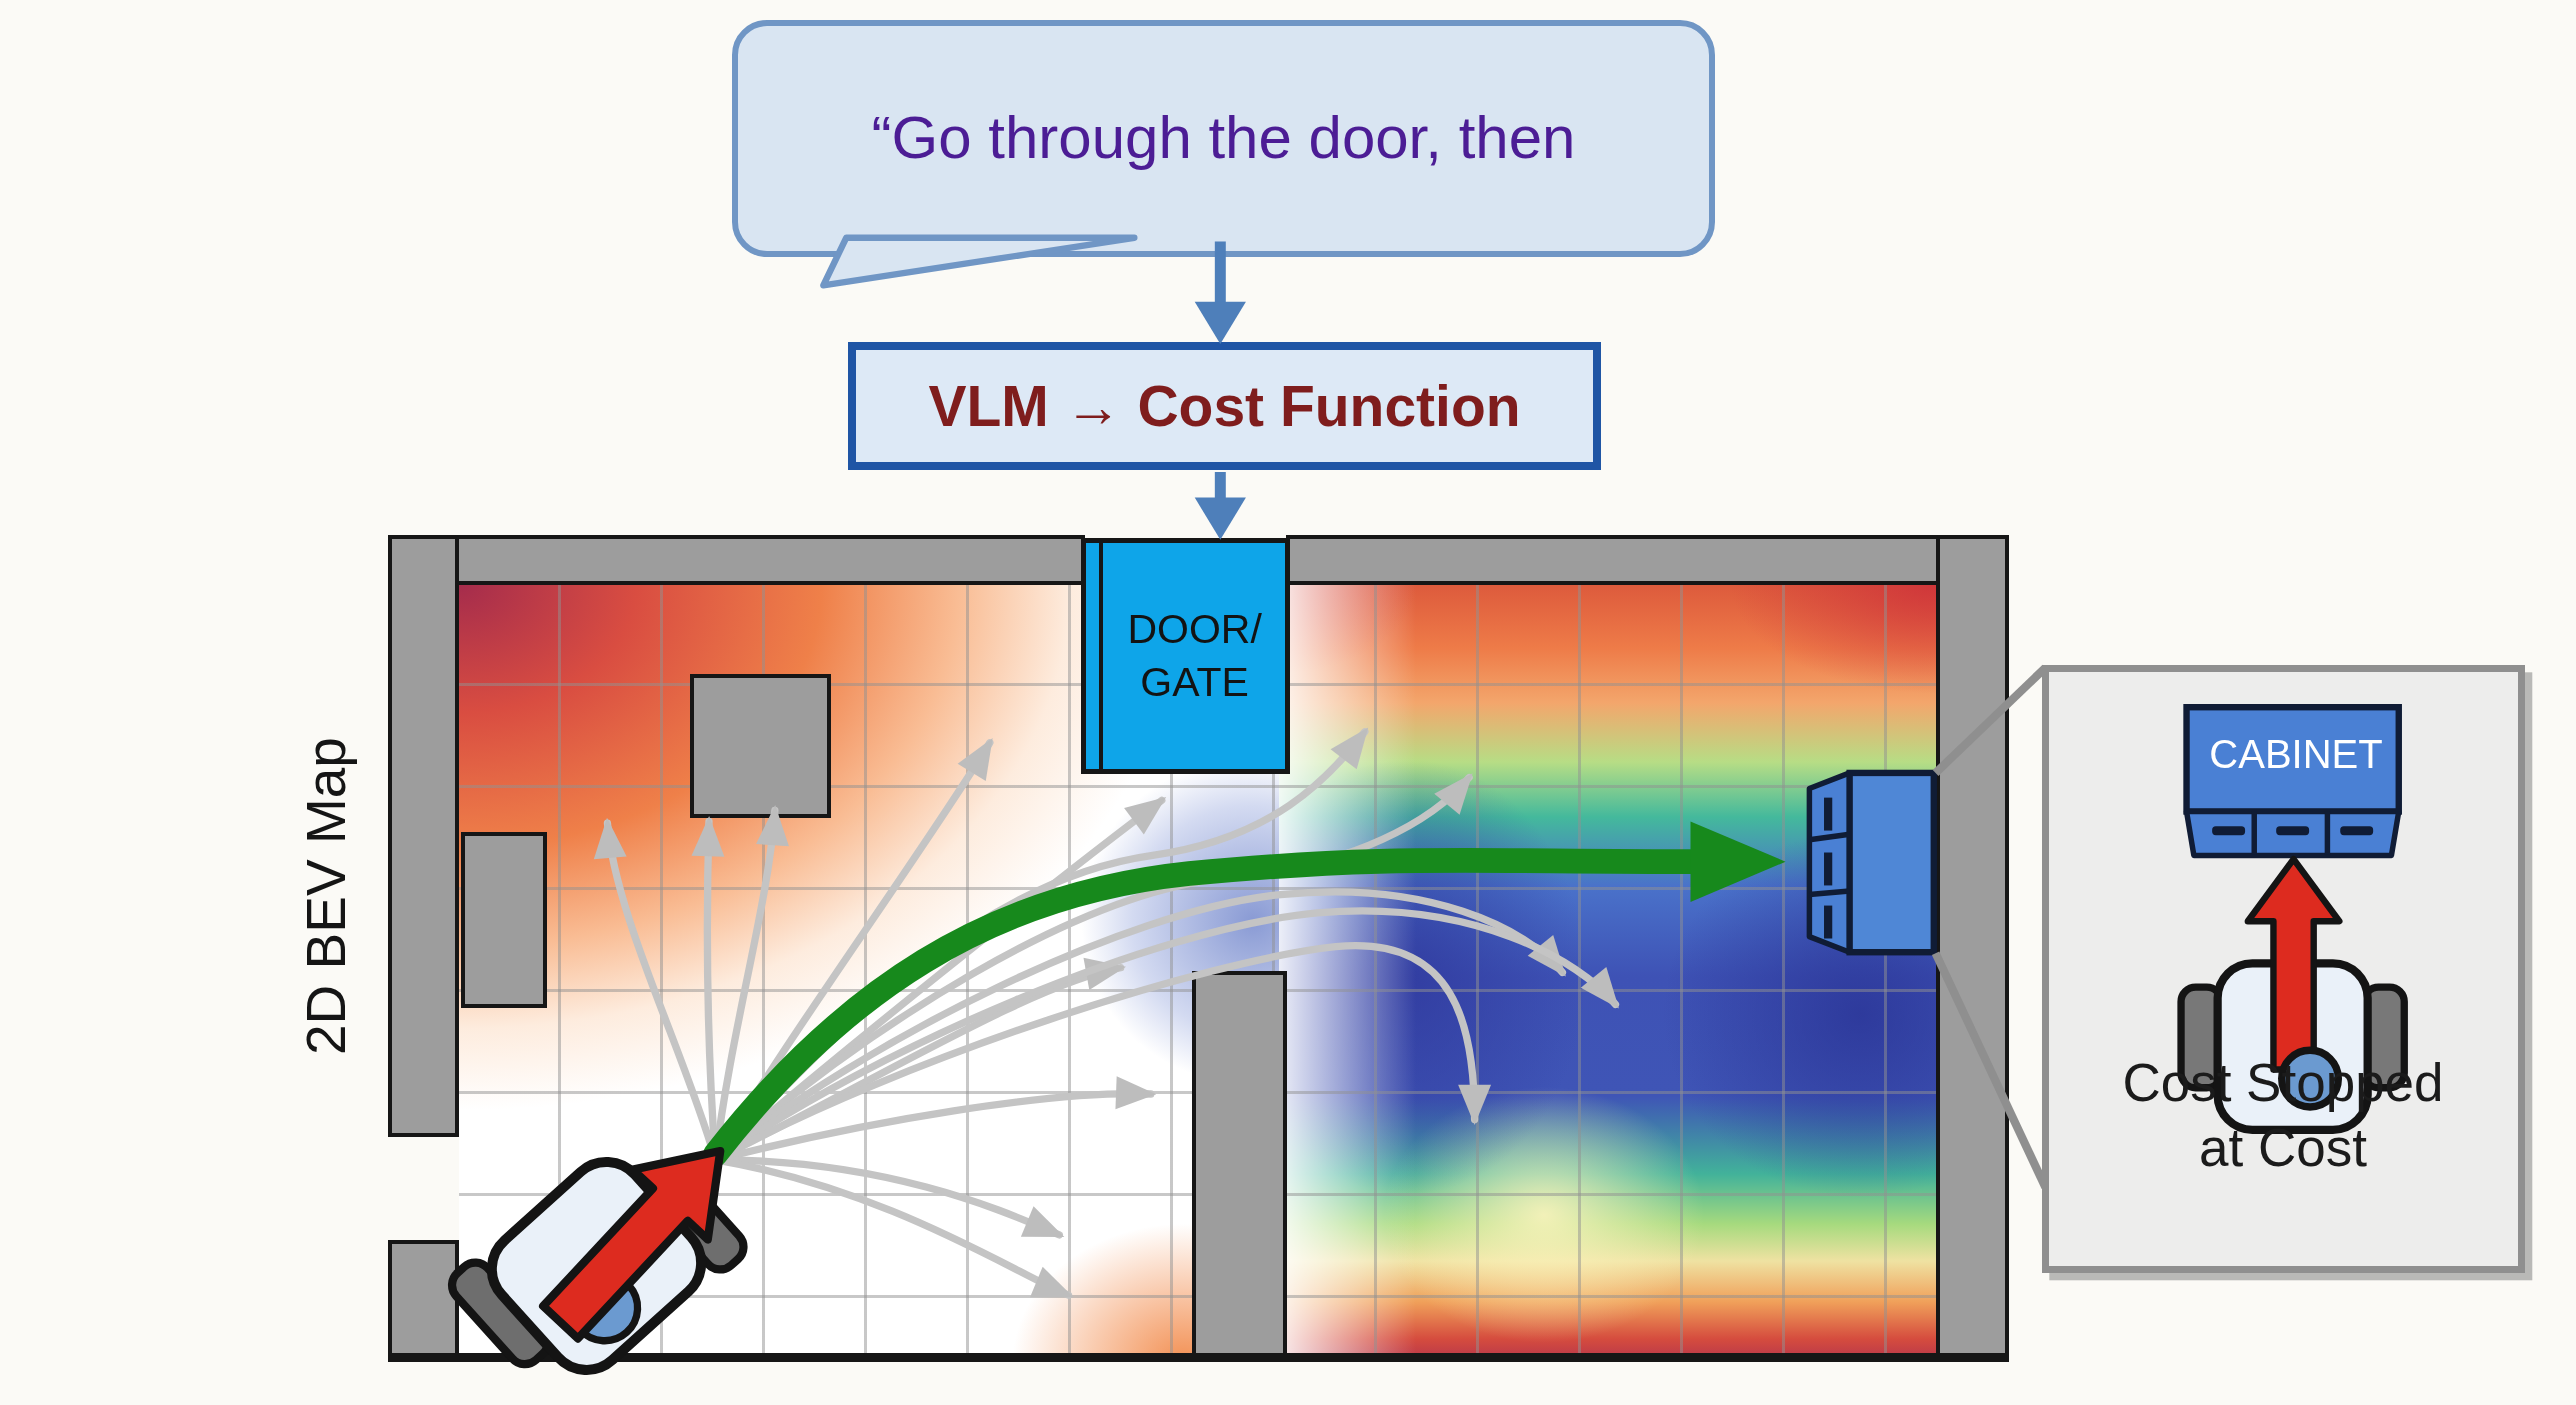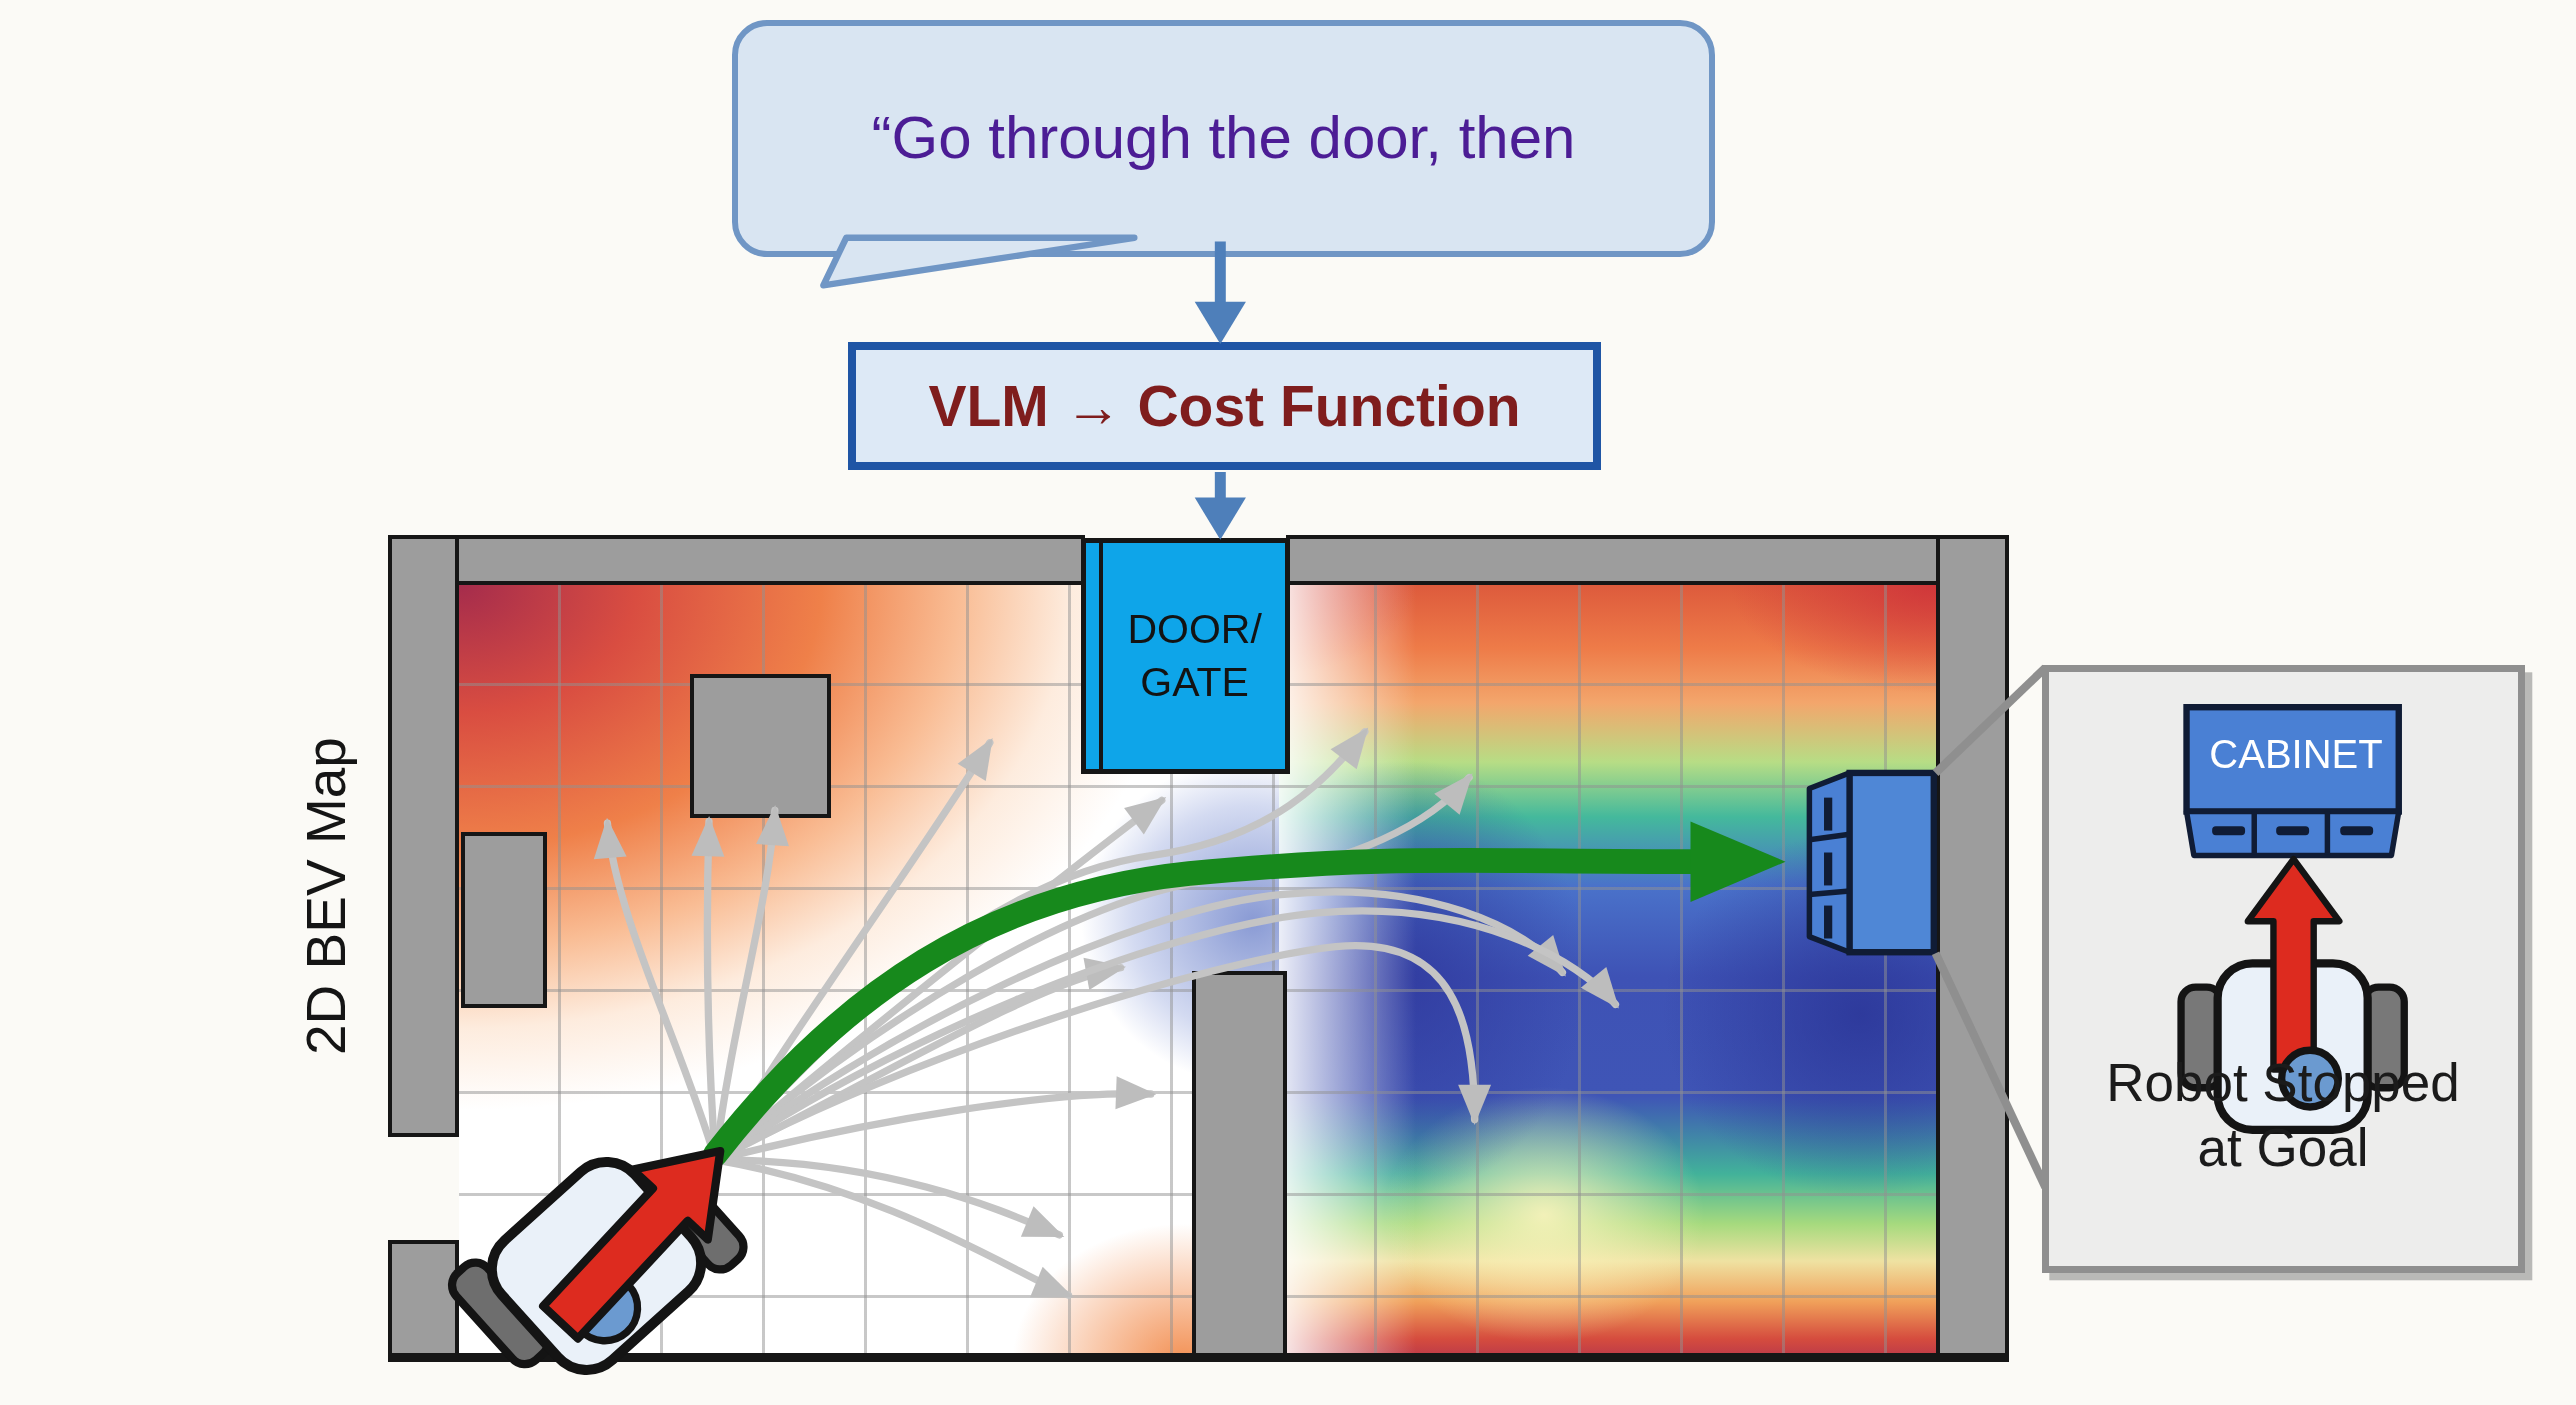"Robot Stopped" div { text: Robot -> Cost }
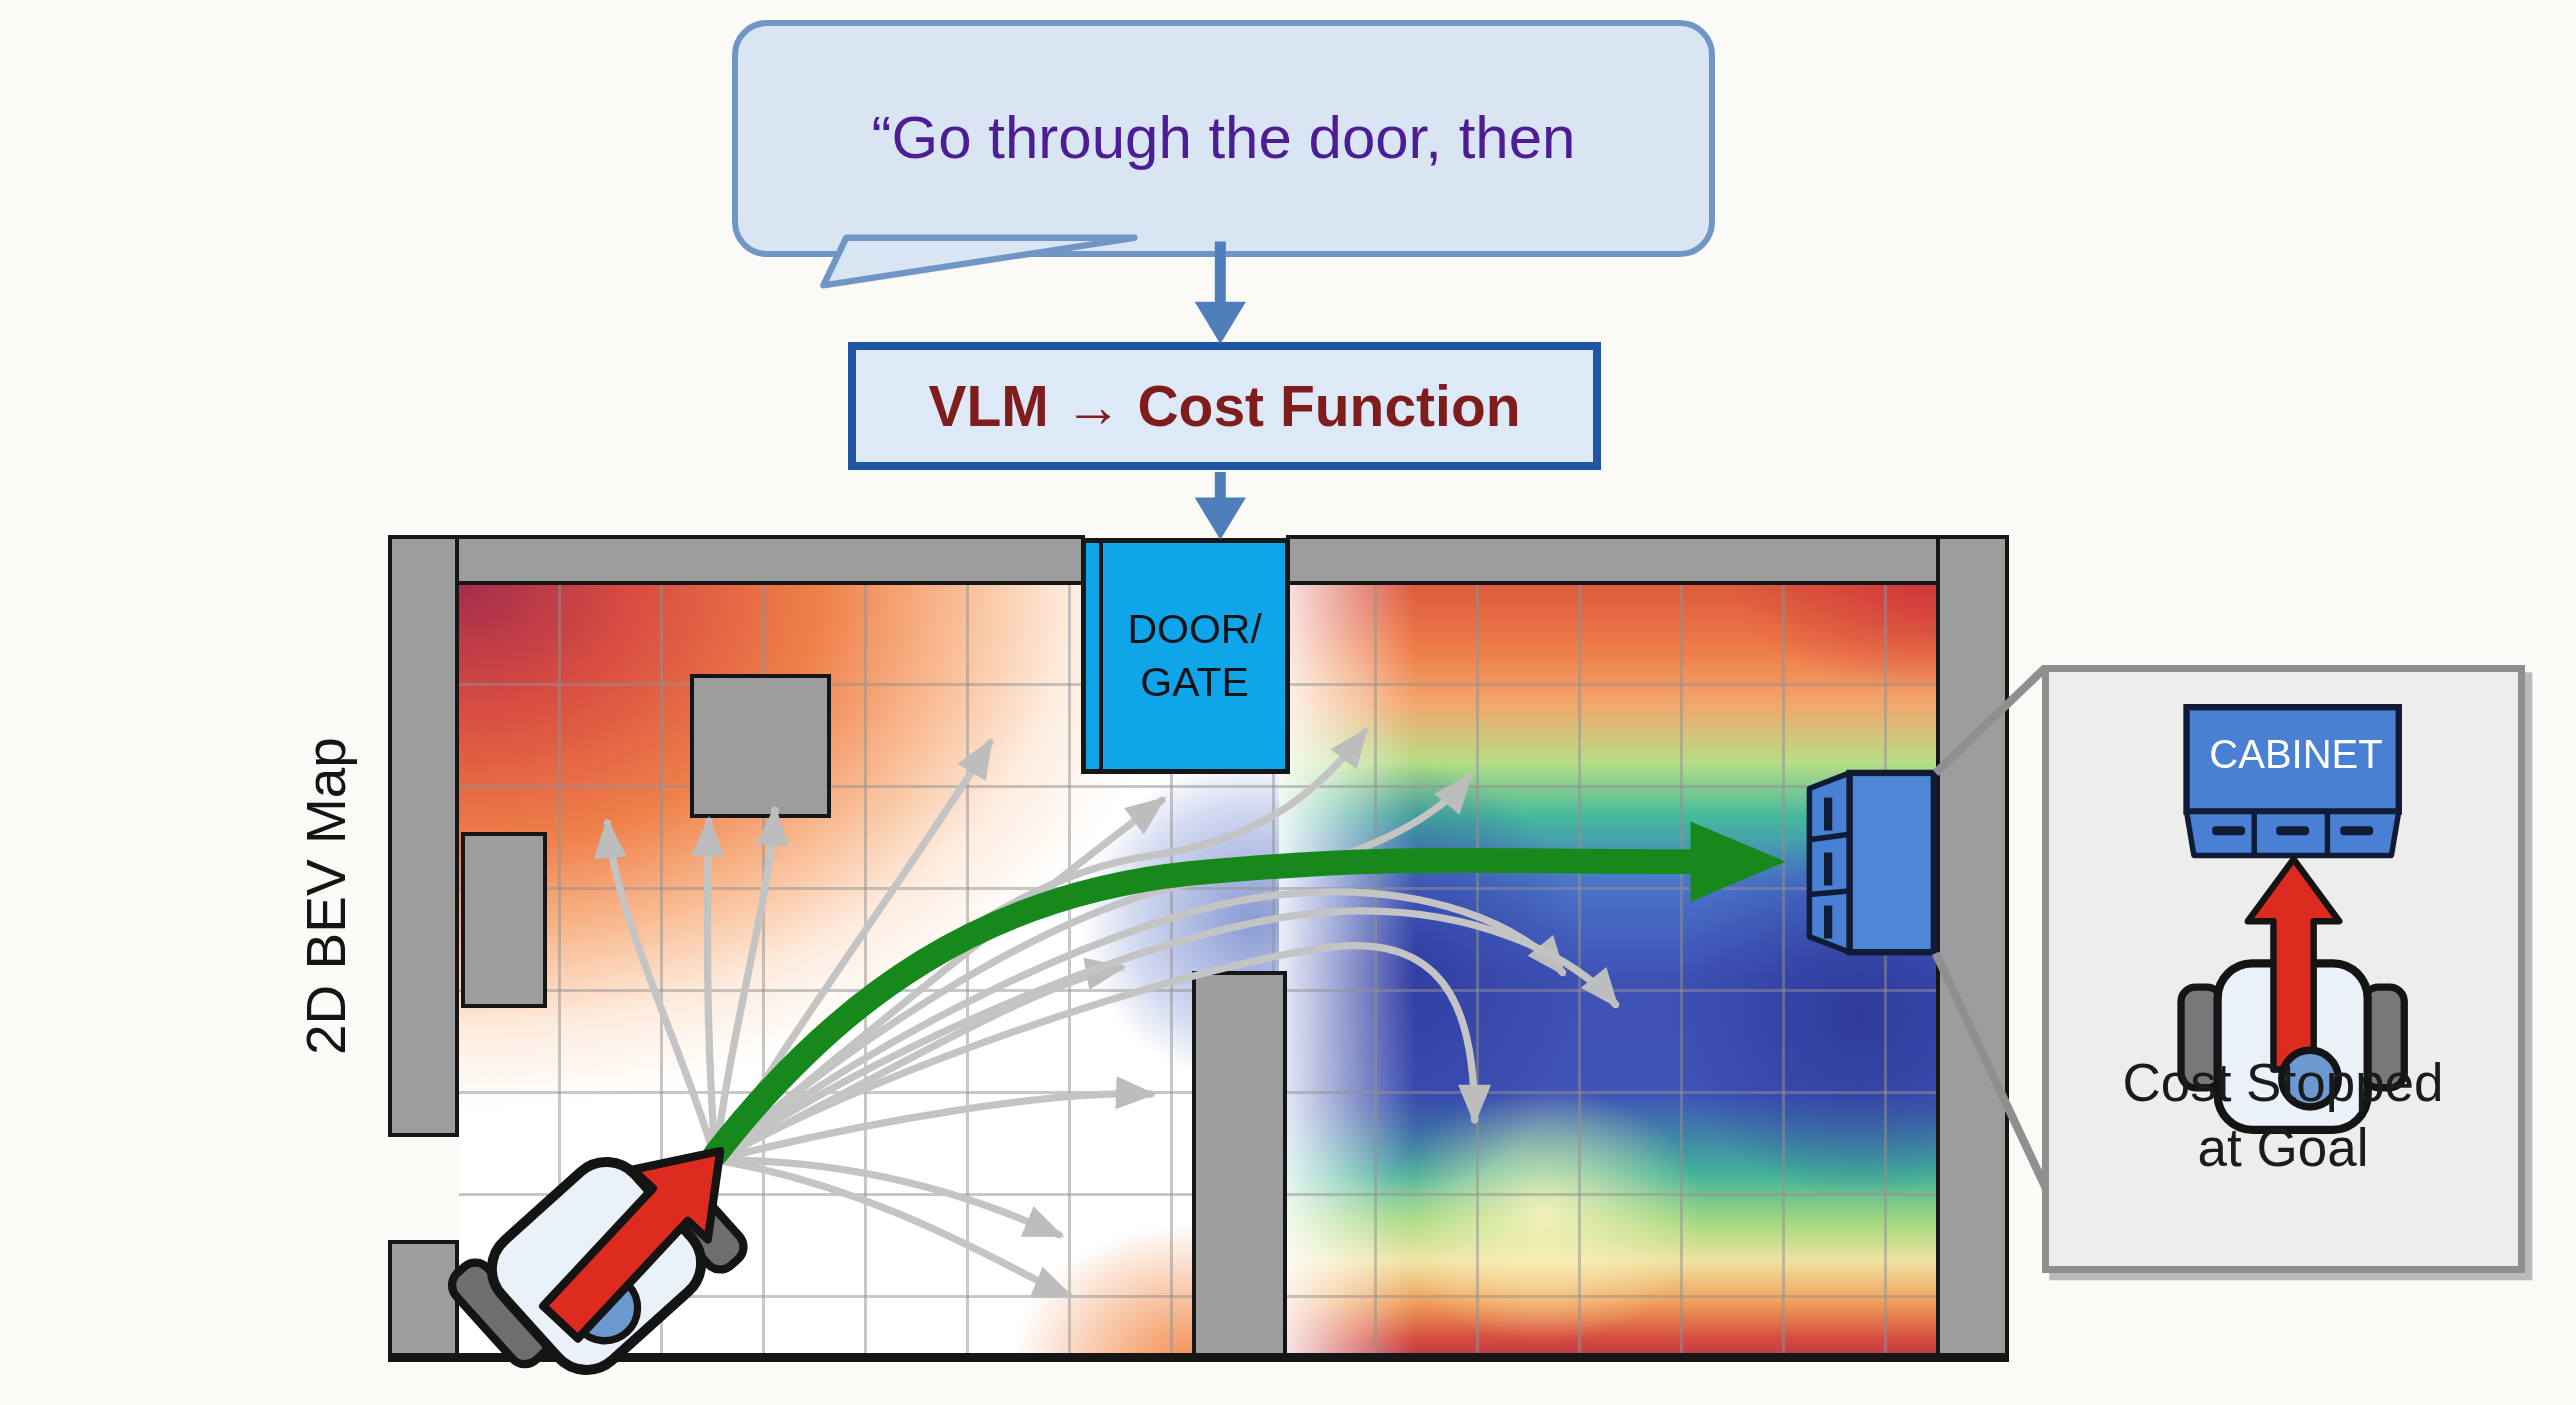"at Goal" div { text: Goal -> Cost }
